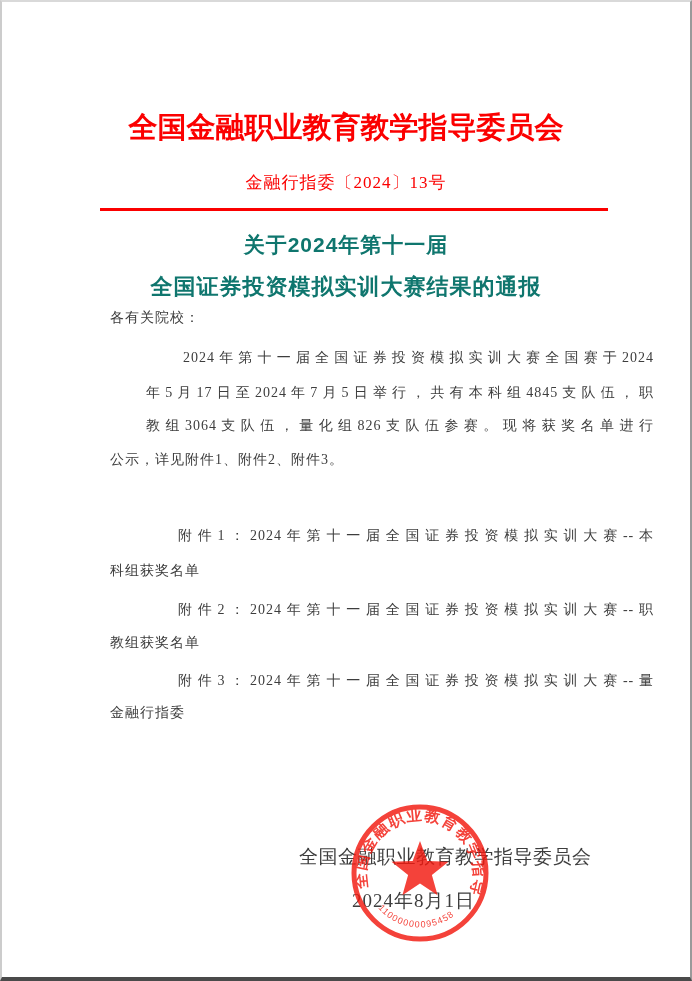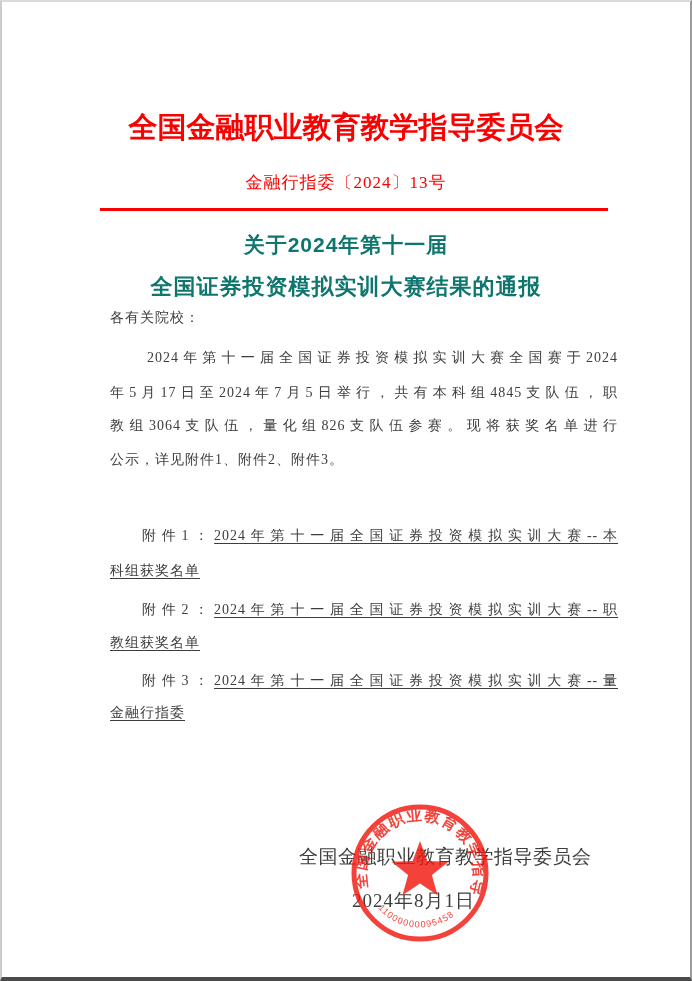"2024年第十一届全国证券投资模拟实训大赛全国赛于2024" .just { margin-left: none -> 36px }
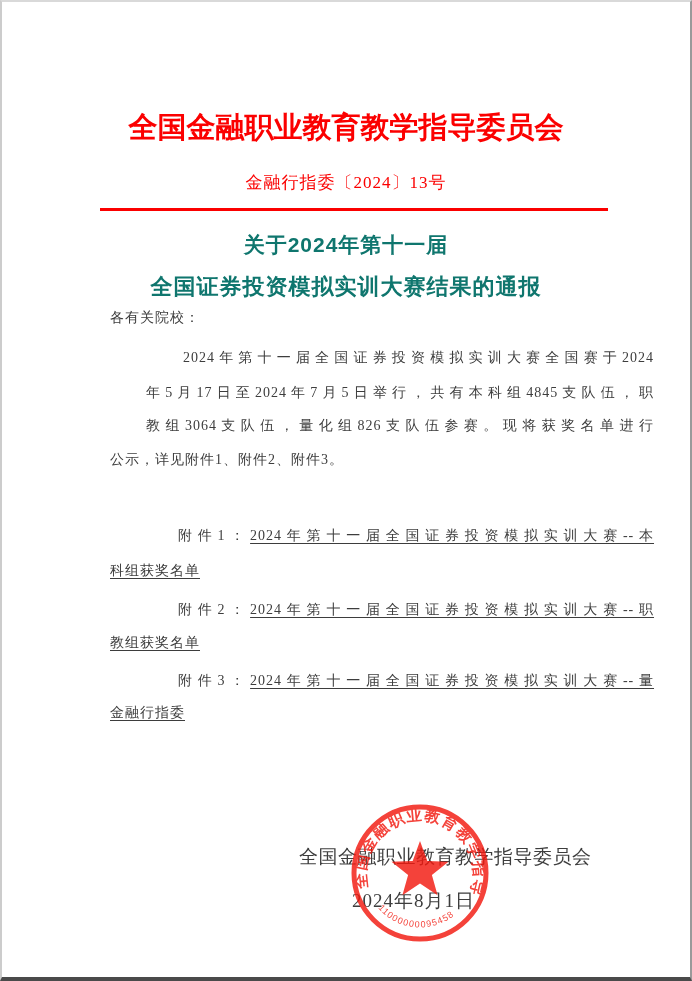"2024年第十一届全国证券投资模拟实训大赛--本" .att-link { text-decoration: underline -> none }
